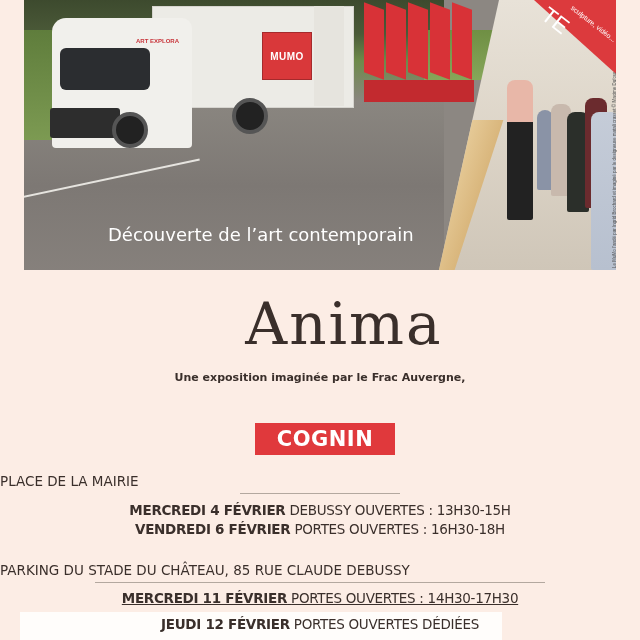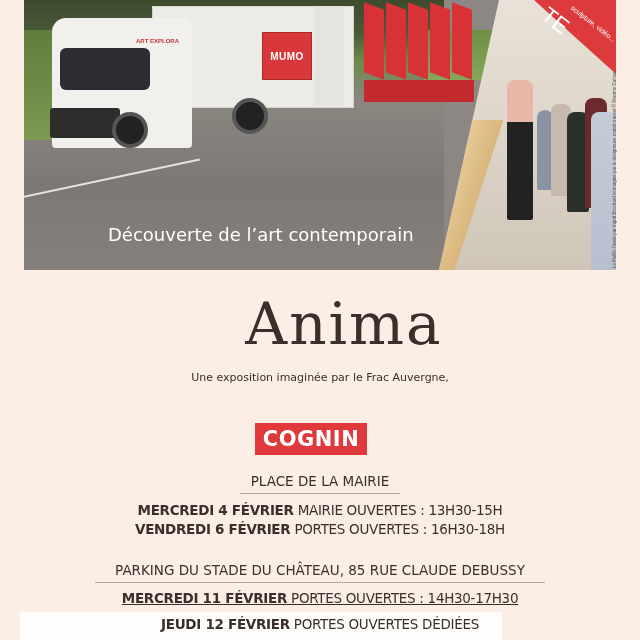"Une exposition imaginée par le" .intro { font-weight: normal -> bold }
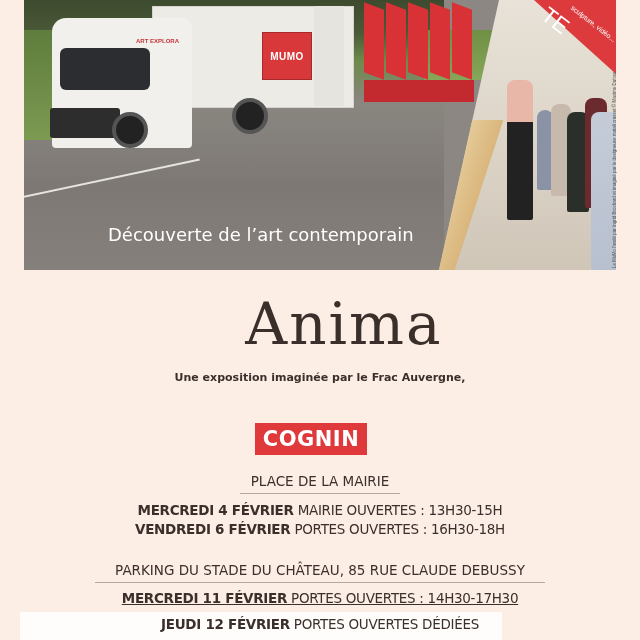"COGNIN" .city-badge { width: 112px -> 140px }
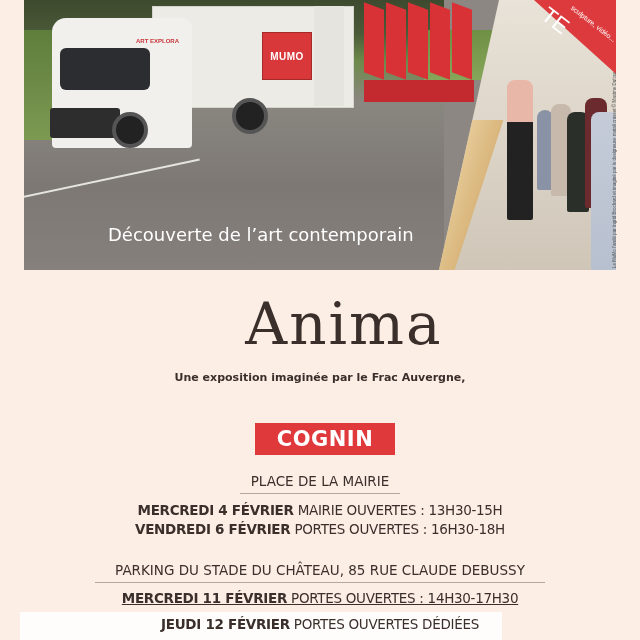"PLACE DE LA MAIRIE" .loc { text-align: center -> left }
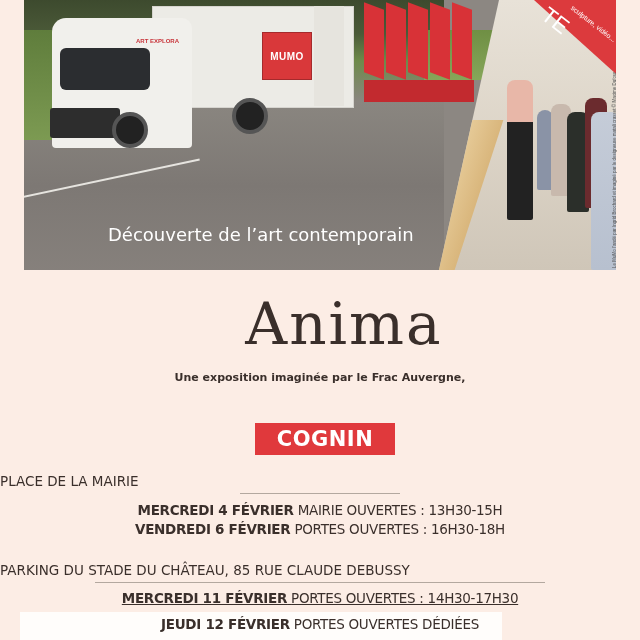"MAIRIE OUVERTES : 13H30-15H" span { text: MAIRIE -> DEBUSSY }
